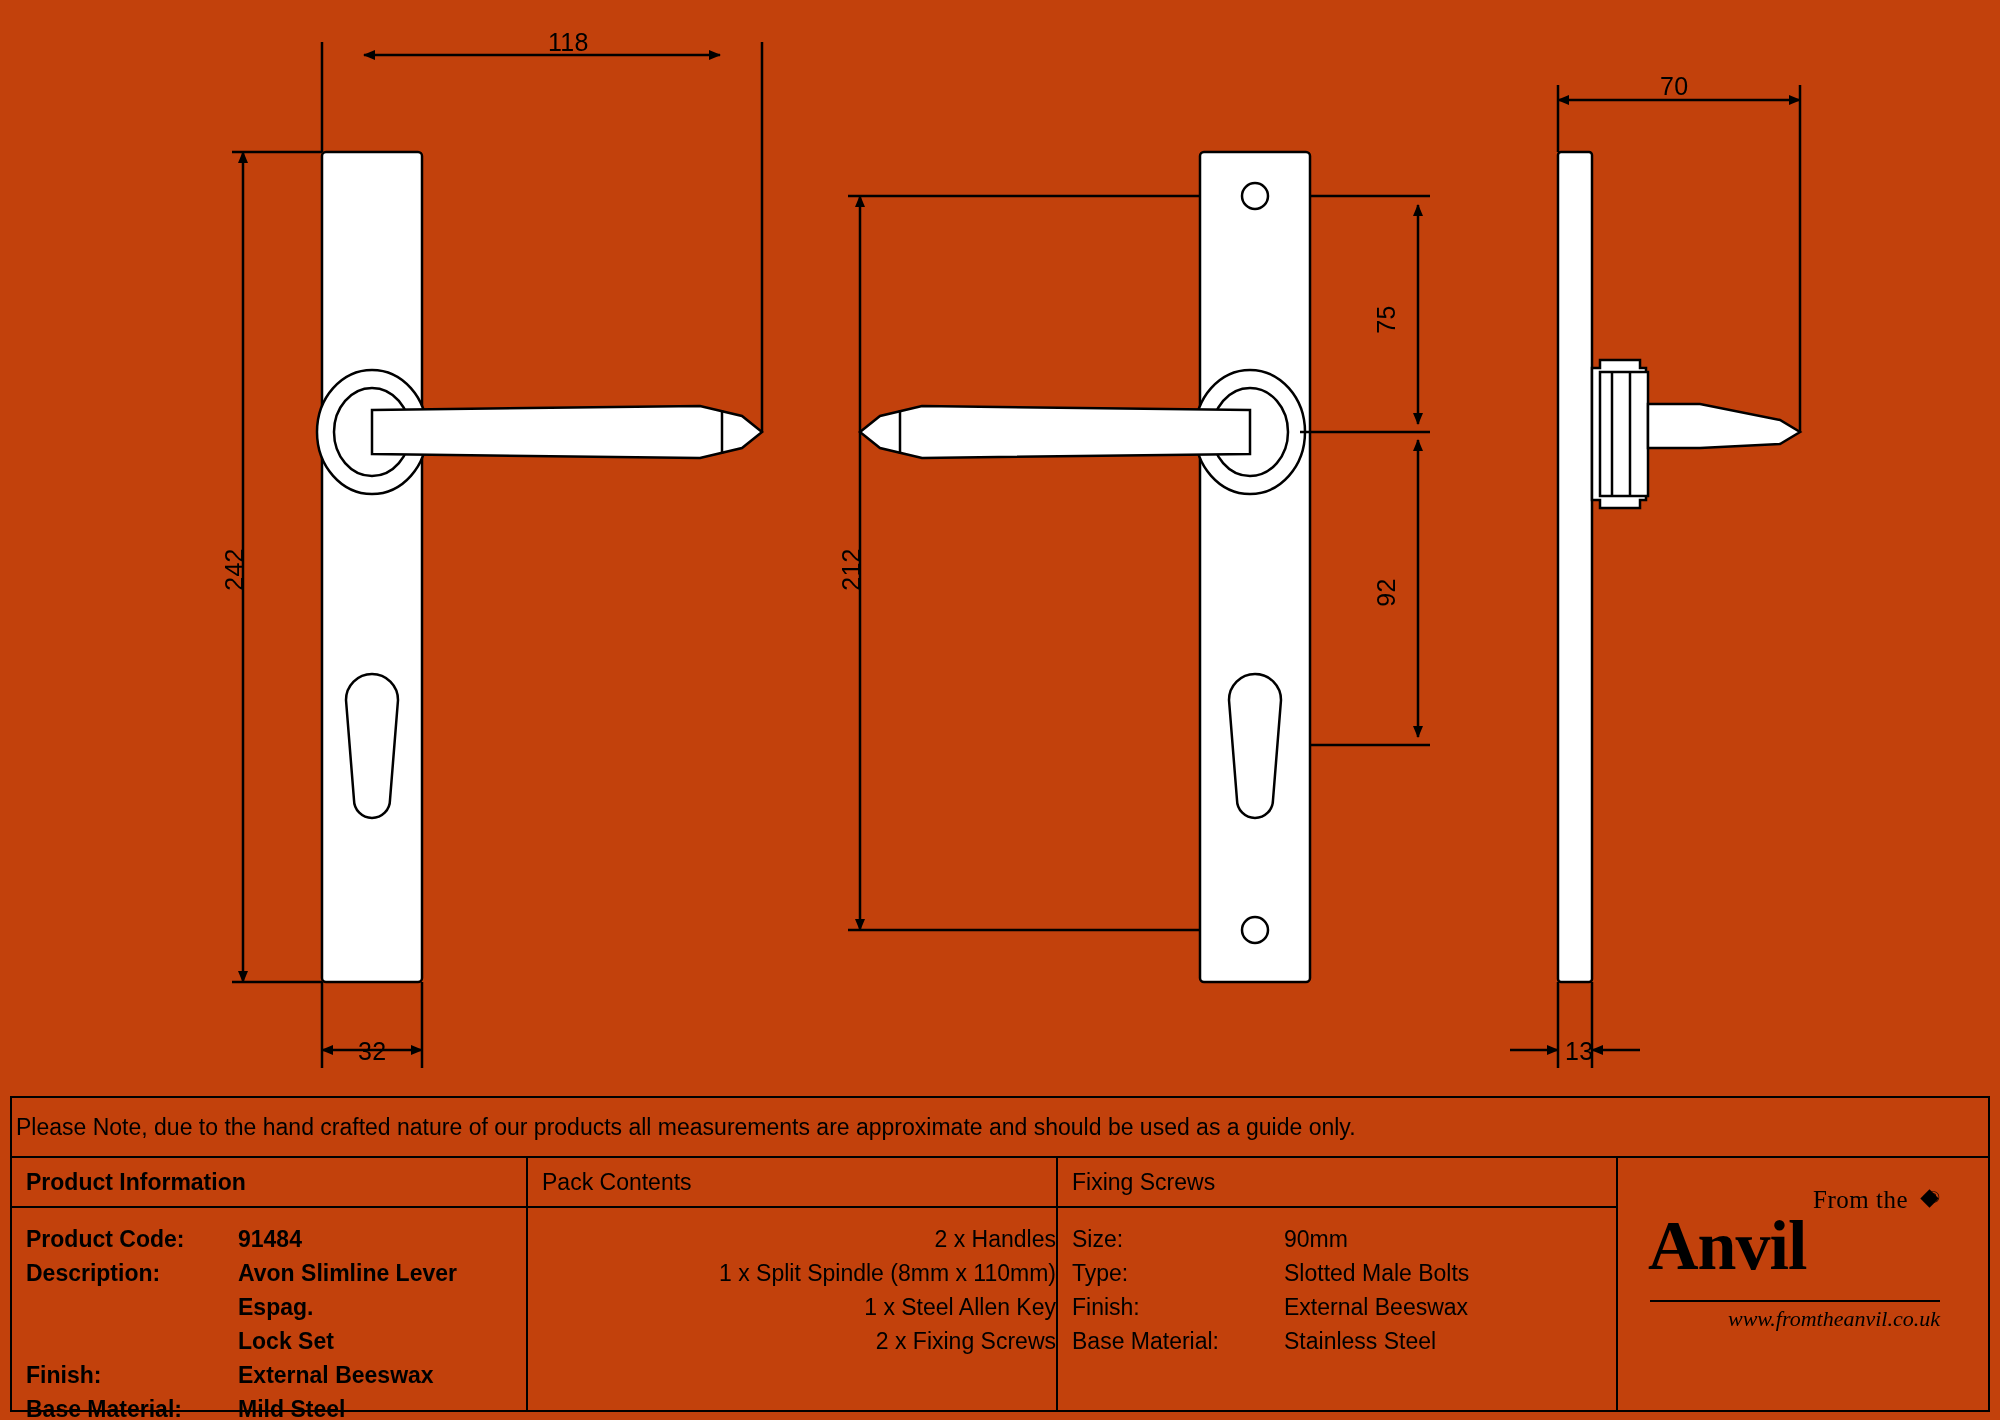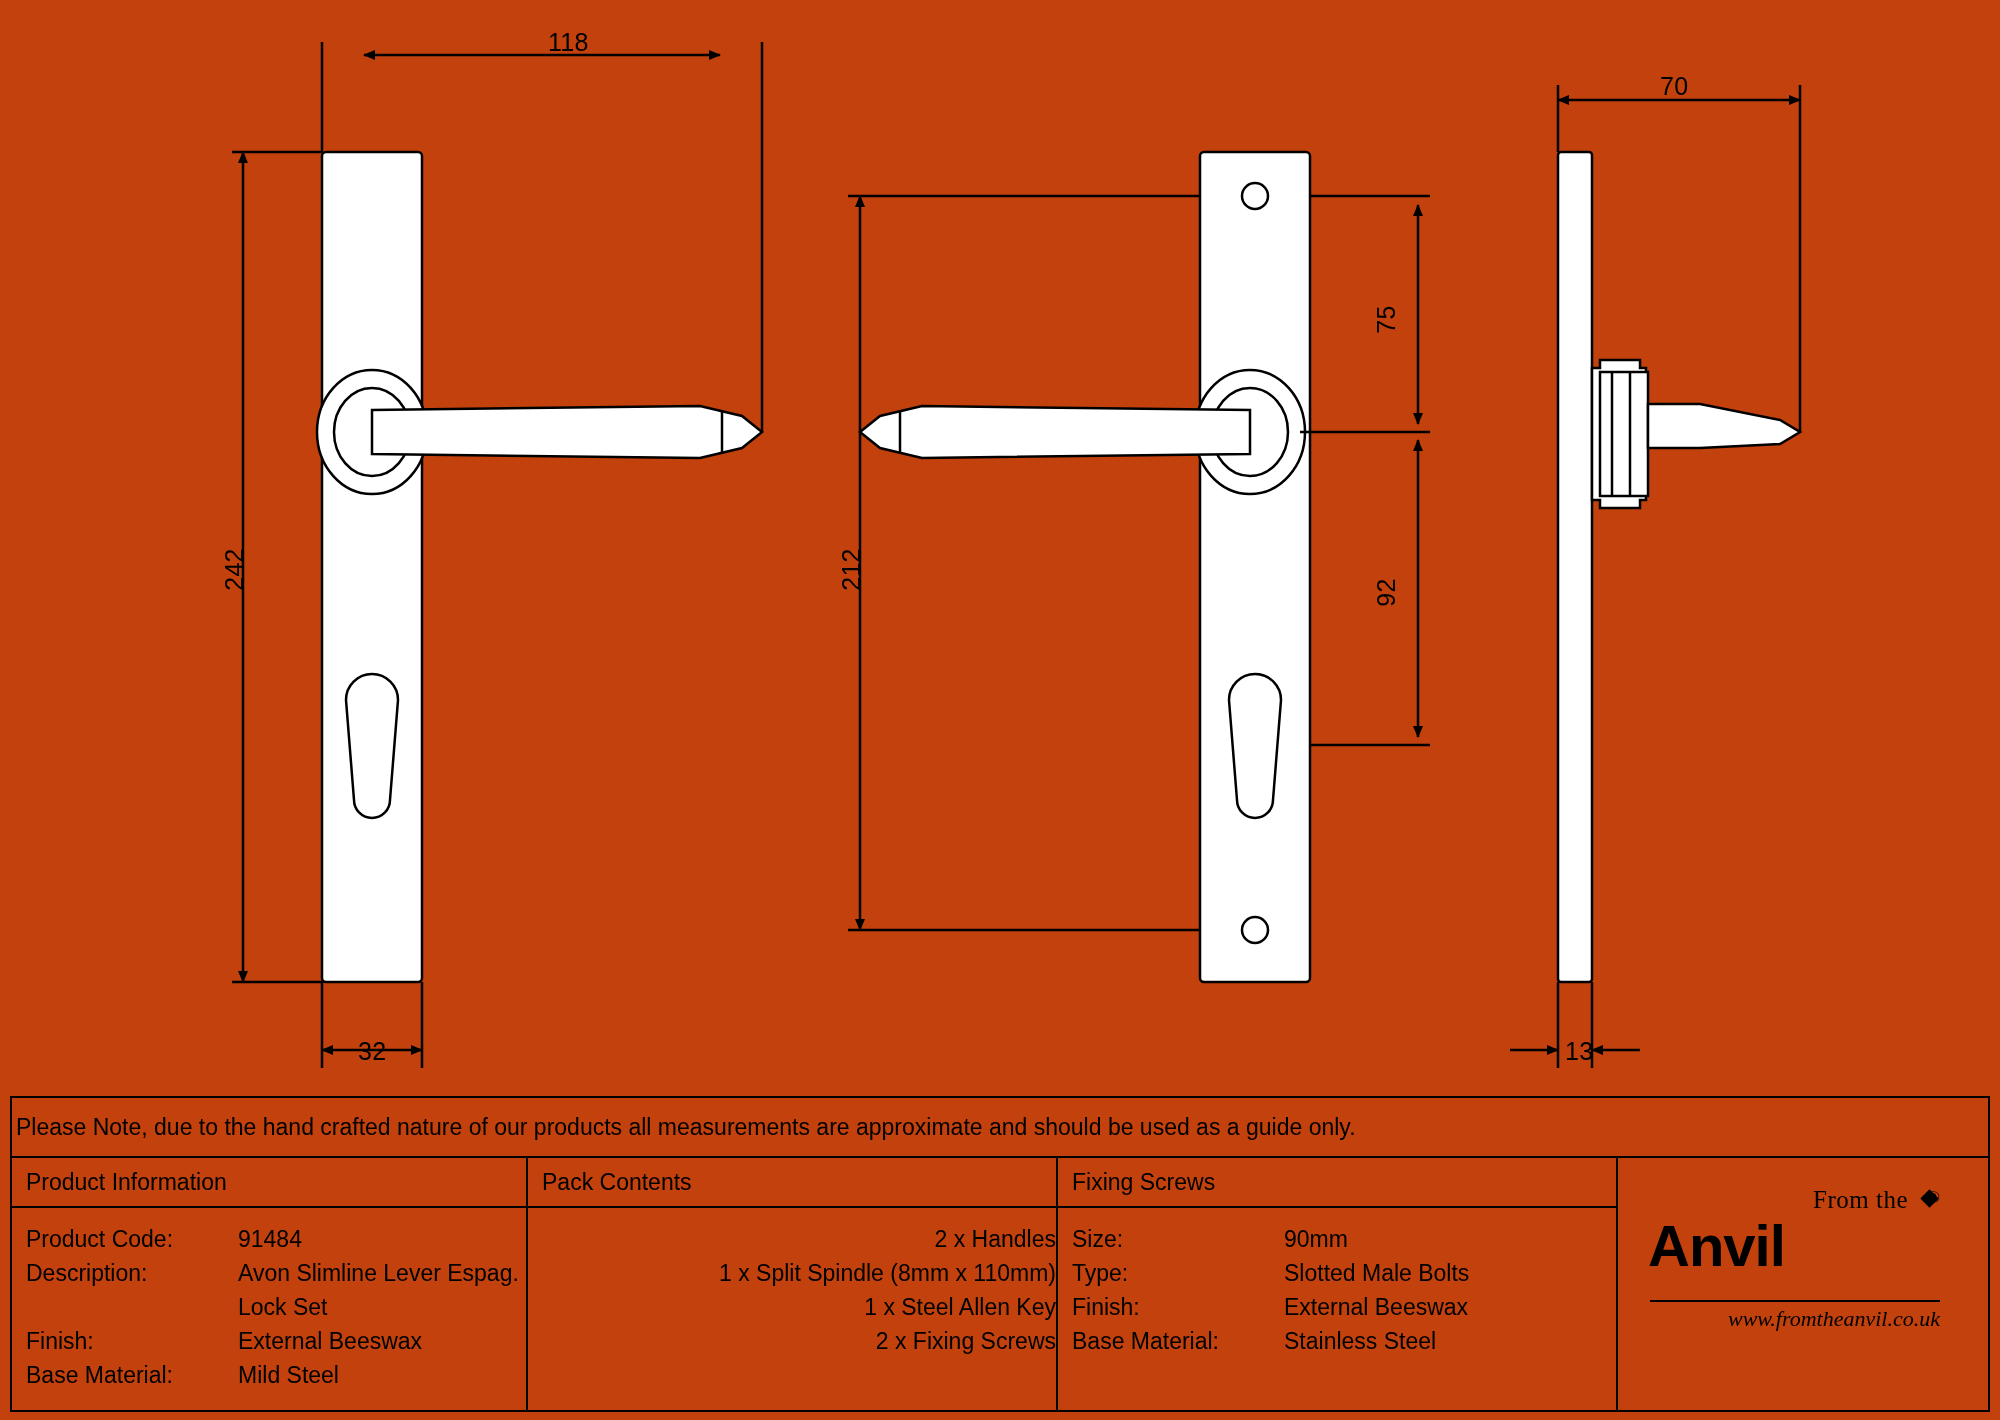"Product Information" .col-a { font-weight: none -> bold }
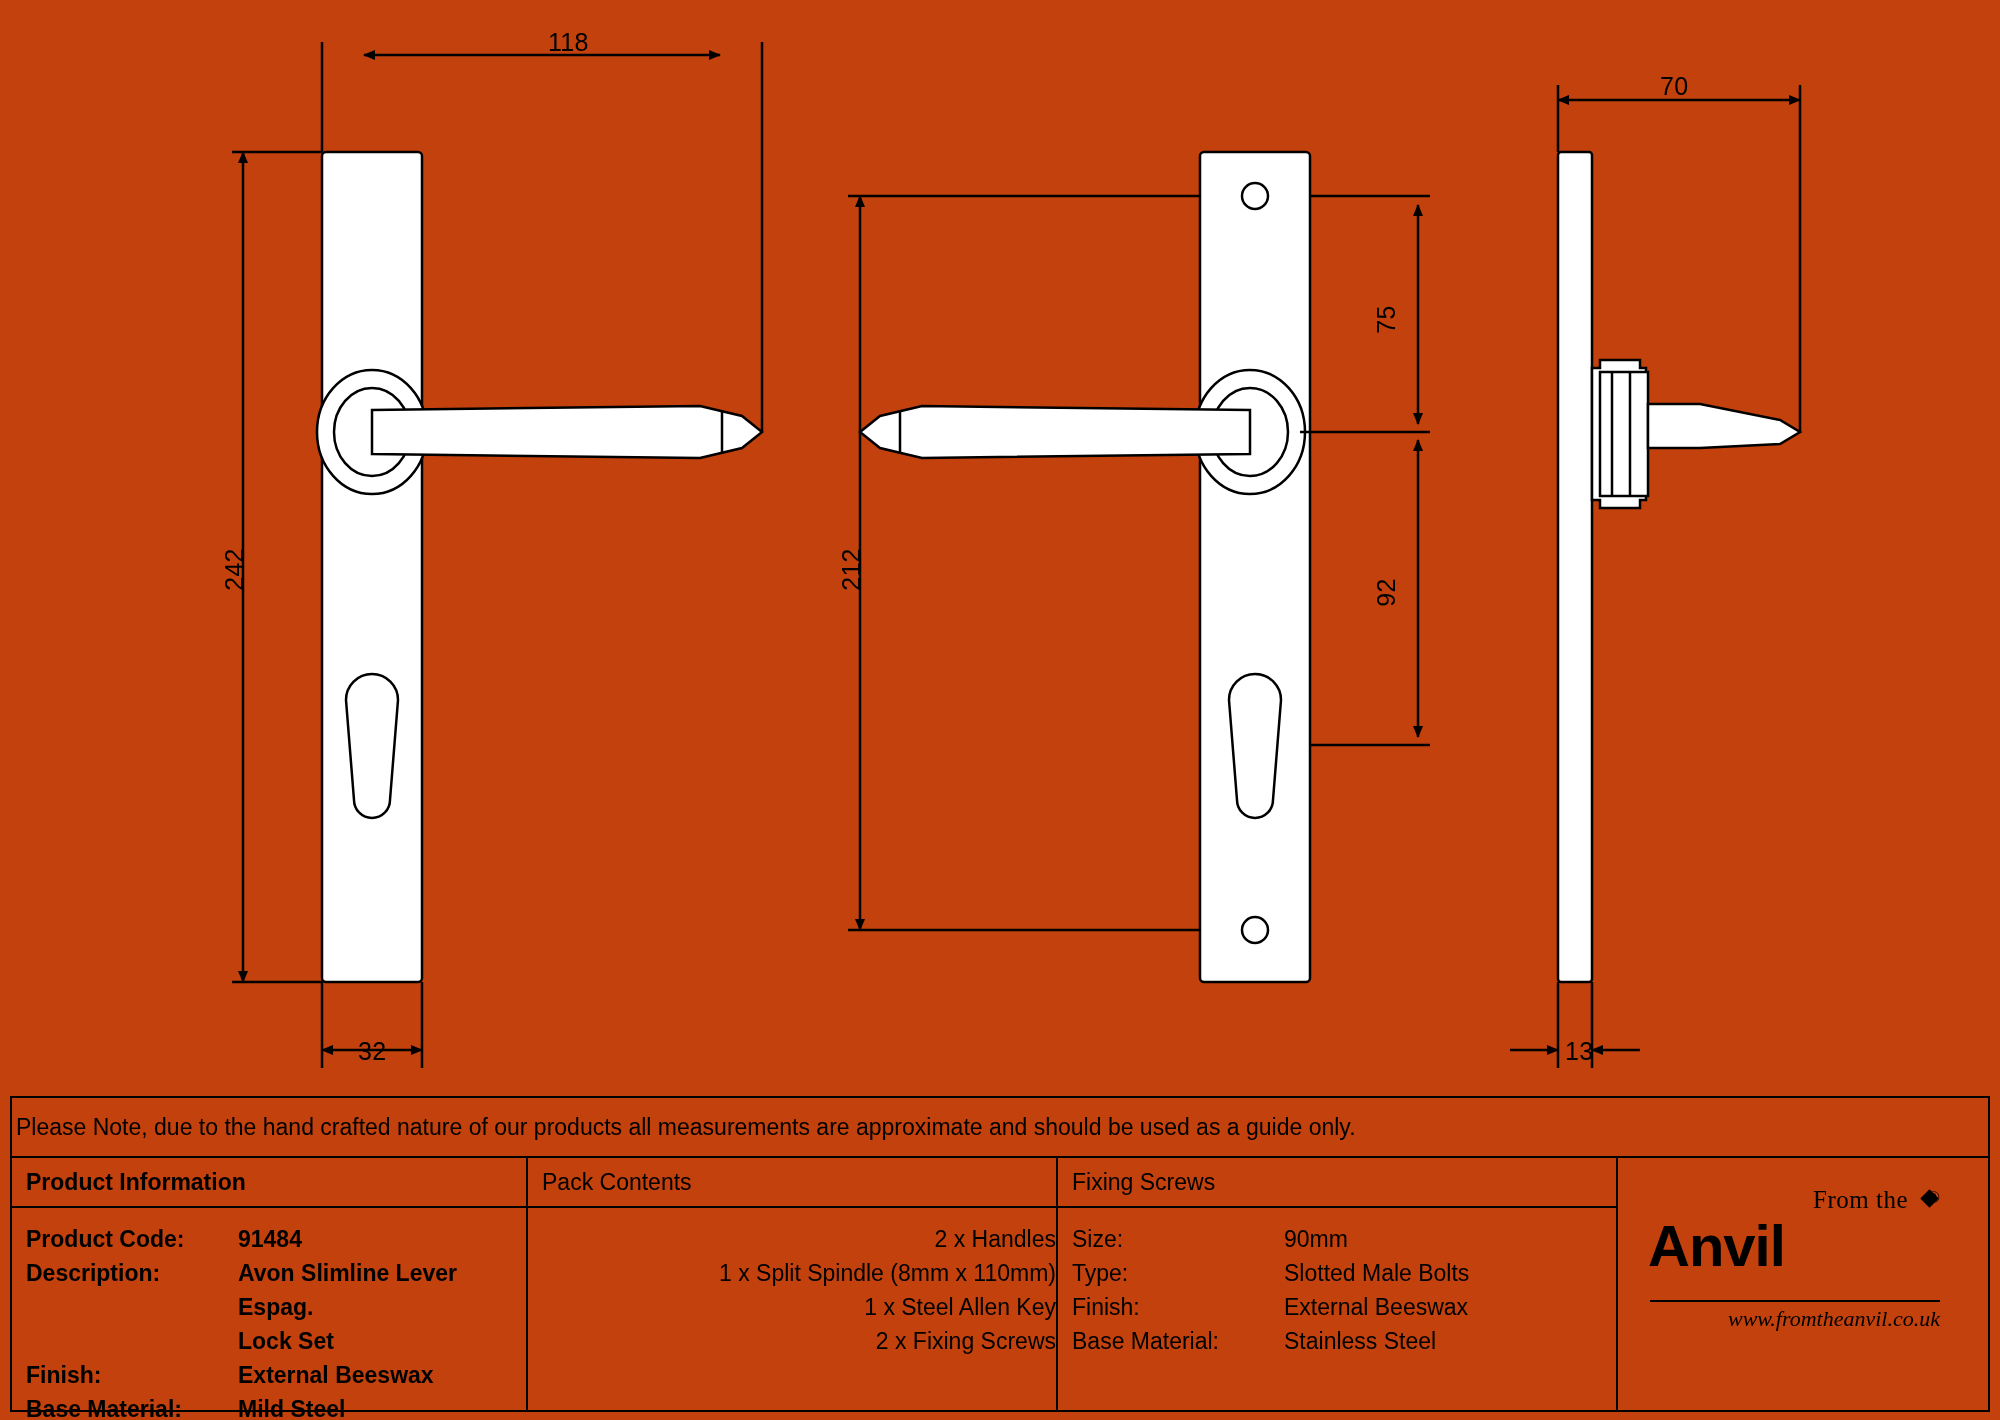"Anvil" .logo-anvil { font-family: Liberation Sans, sans-serif -> Liberation Serif, serif; font-size: 58px -> 70px }
